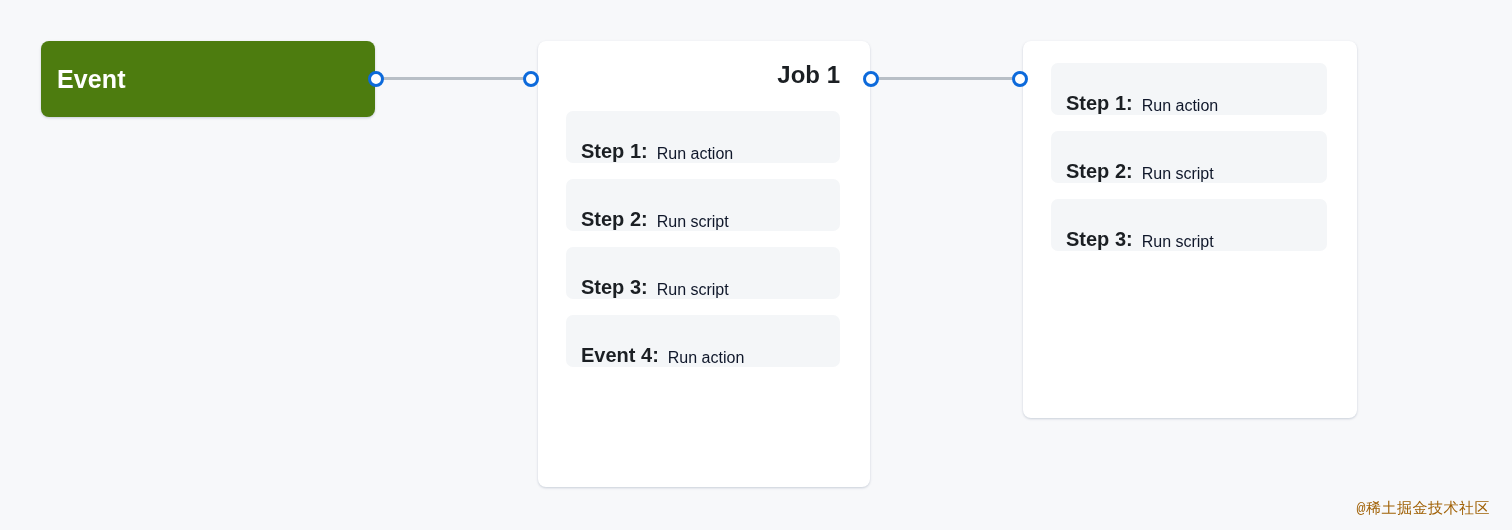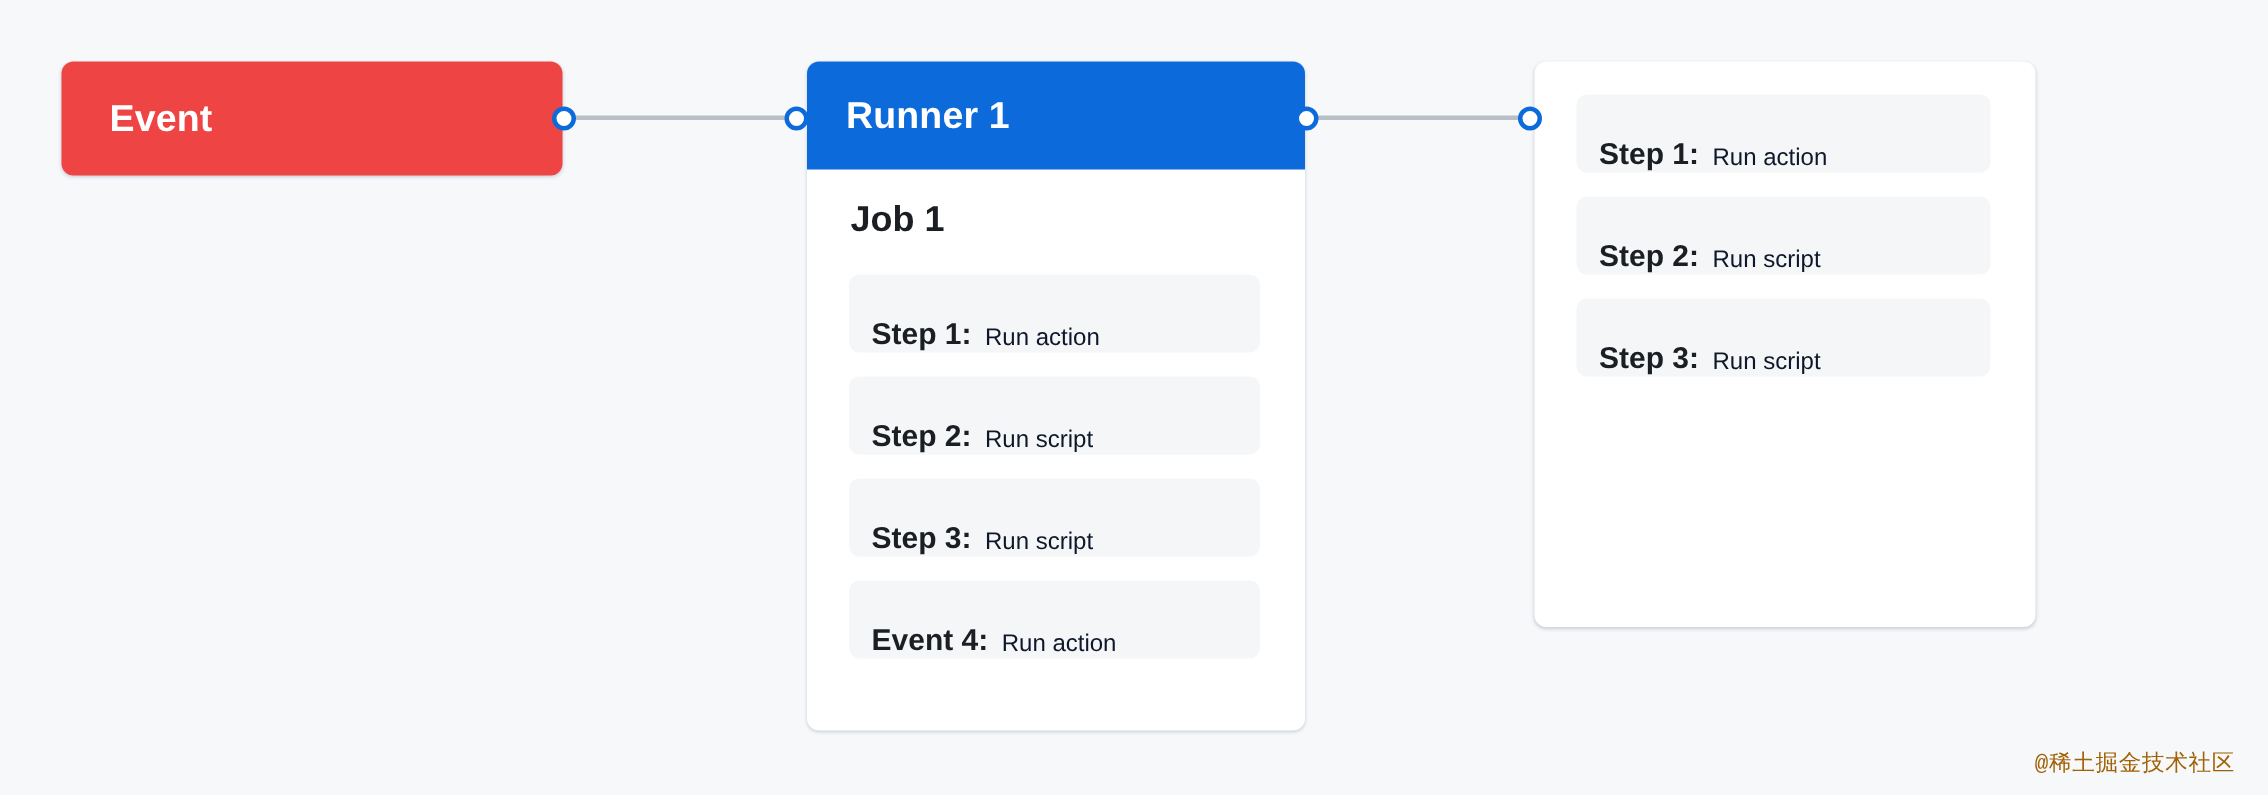"Event" .event-node { background: #ef4444 -> #4d7c0f; padding-left: 32px -> 16px }
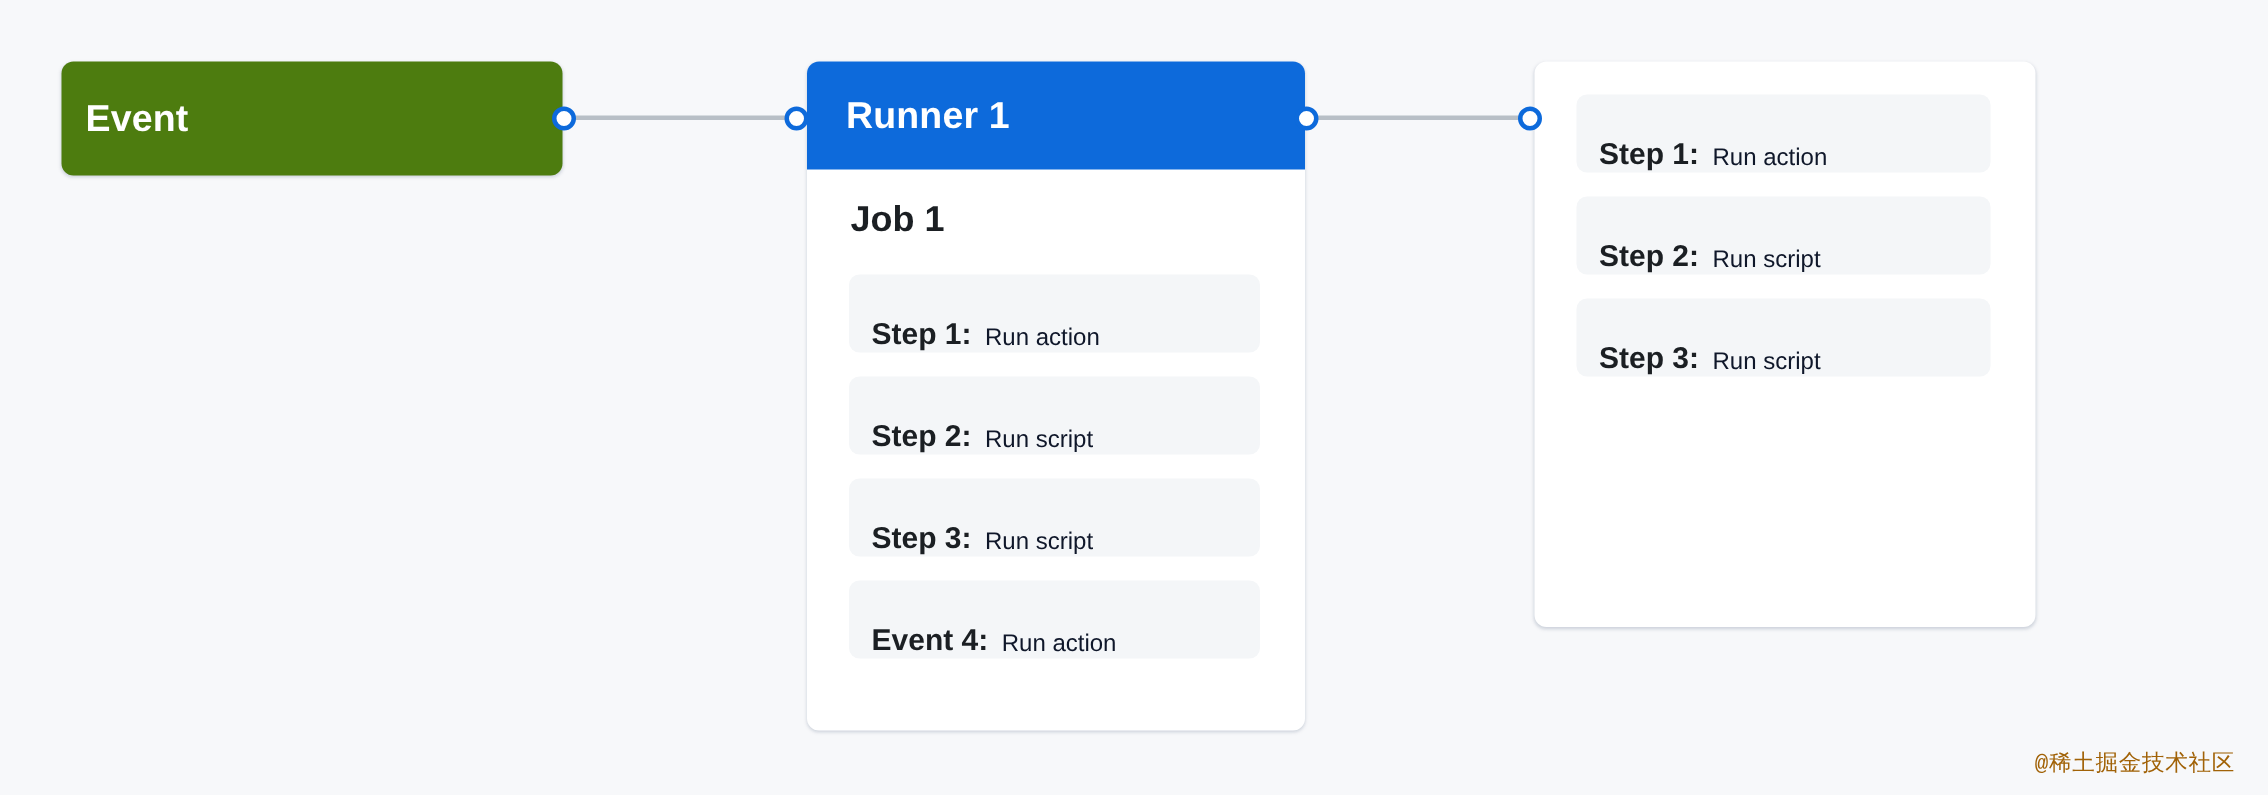"Runner 1" div.runner-header { html: <div> <span>Runner 1</span> </div> -> none }
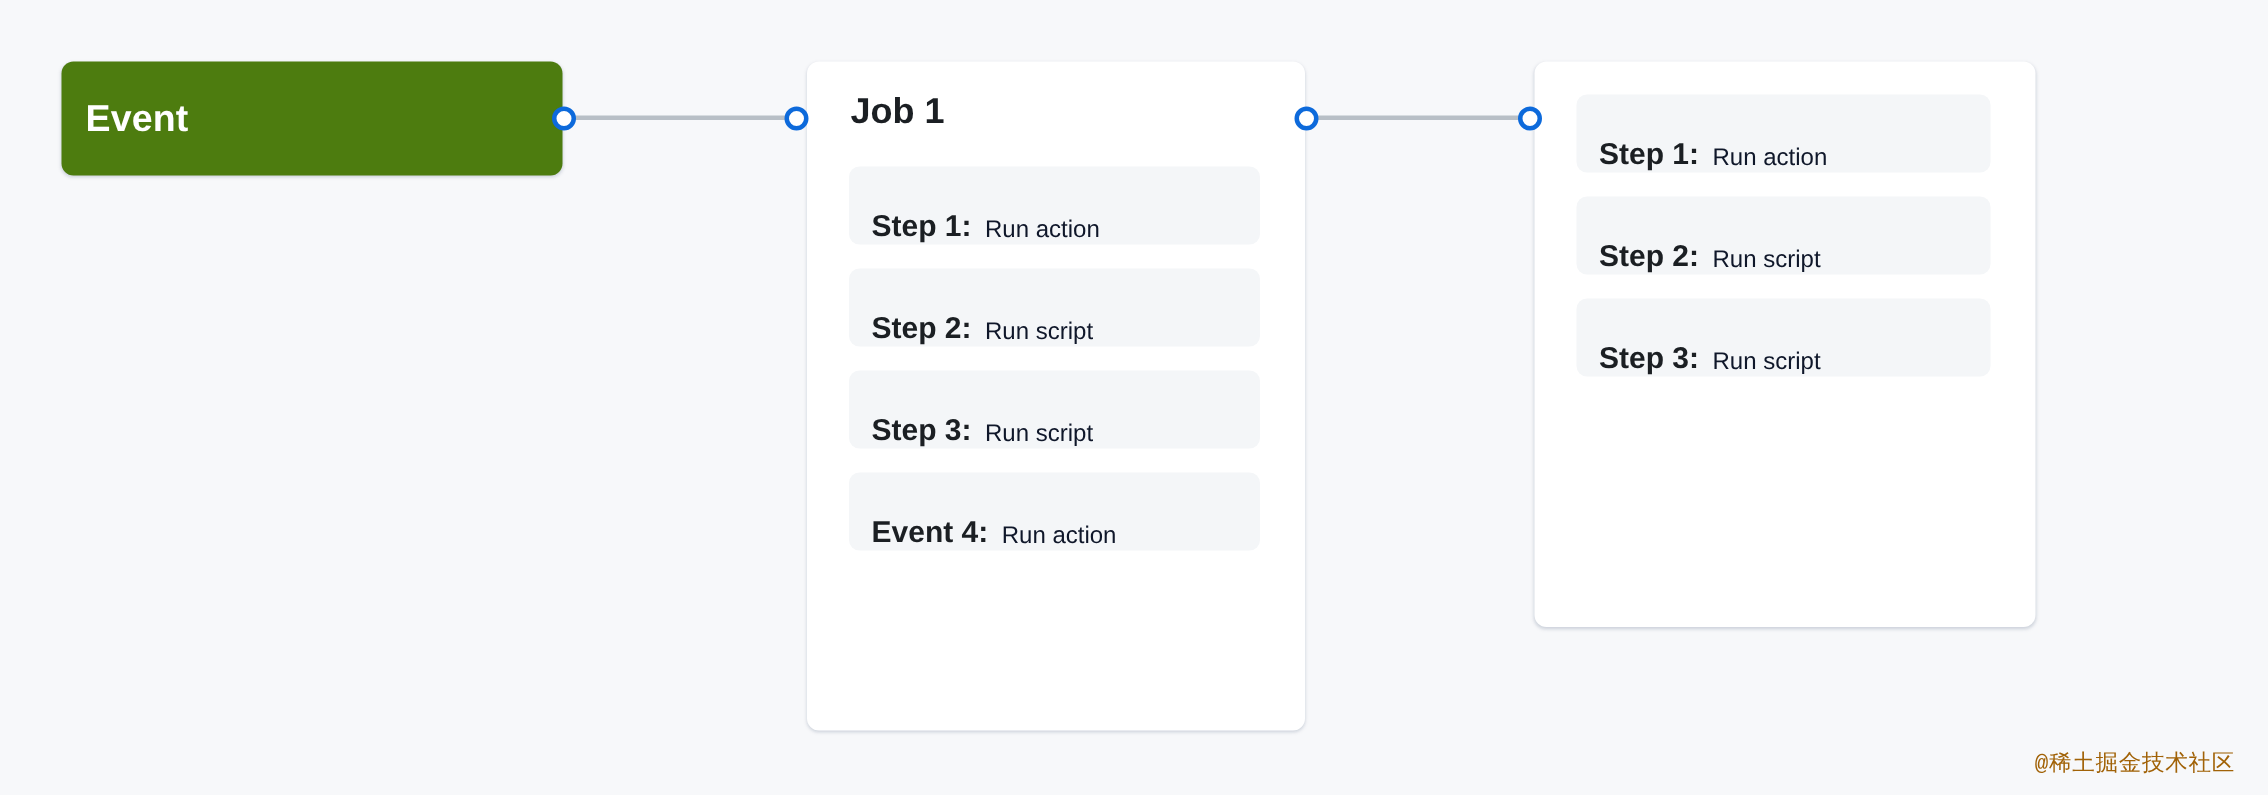"Job 1" .job-title { text-align: none -> right }
